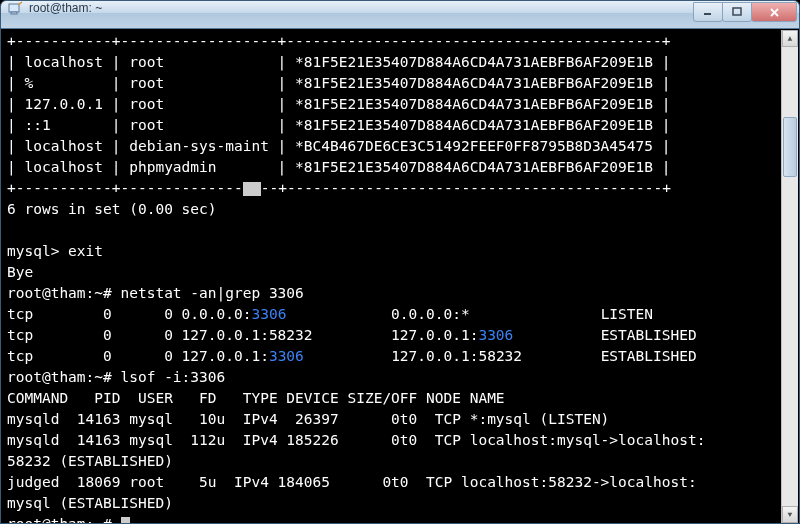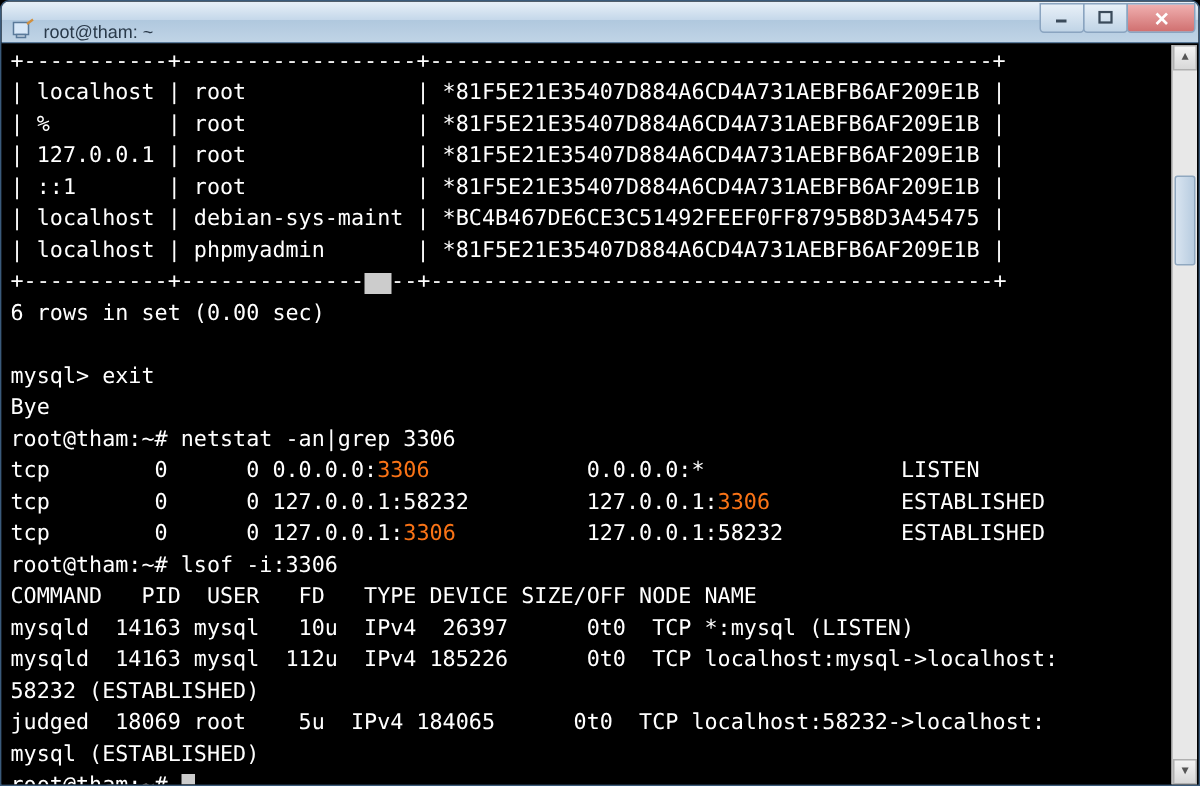"root@tham: ~" .titlebar { align-items: flex-end -> flex-start }
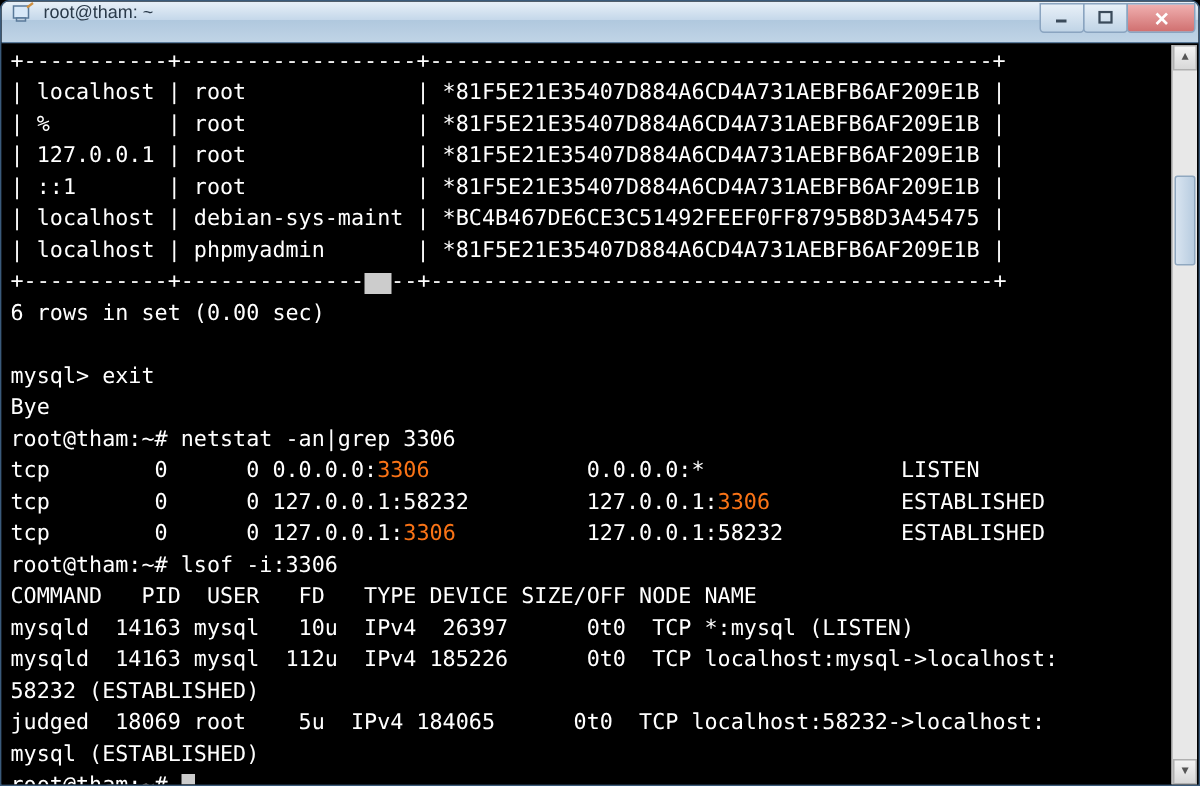"3306" .hl { color: #f97316 -> #3b82f6 }
